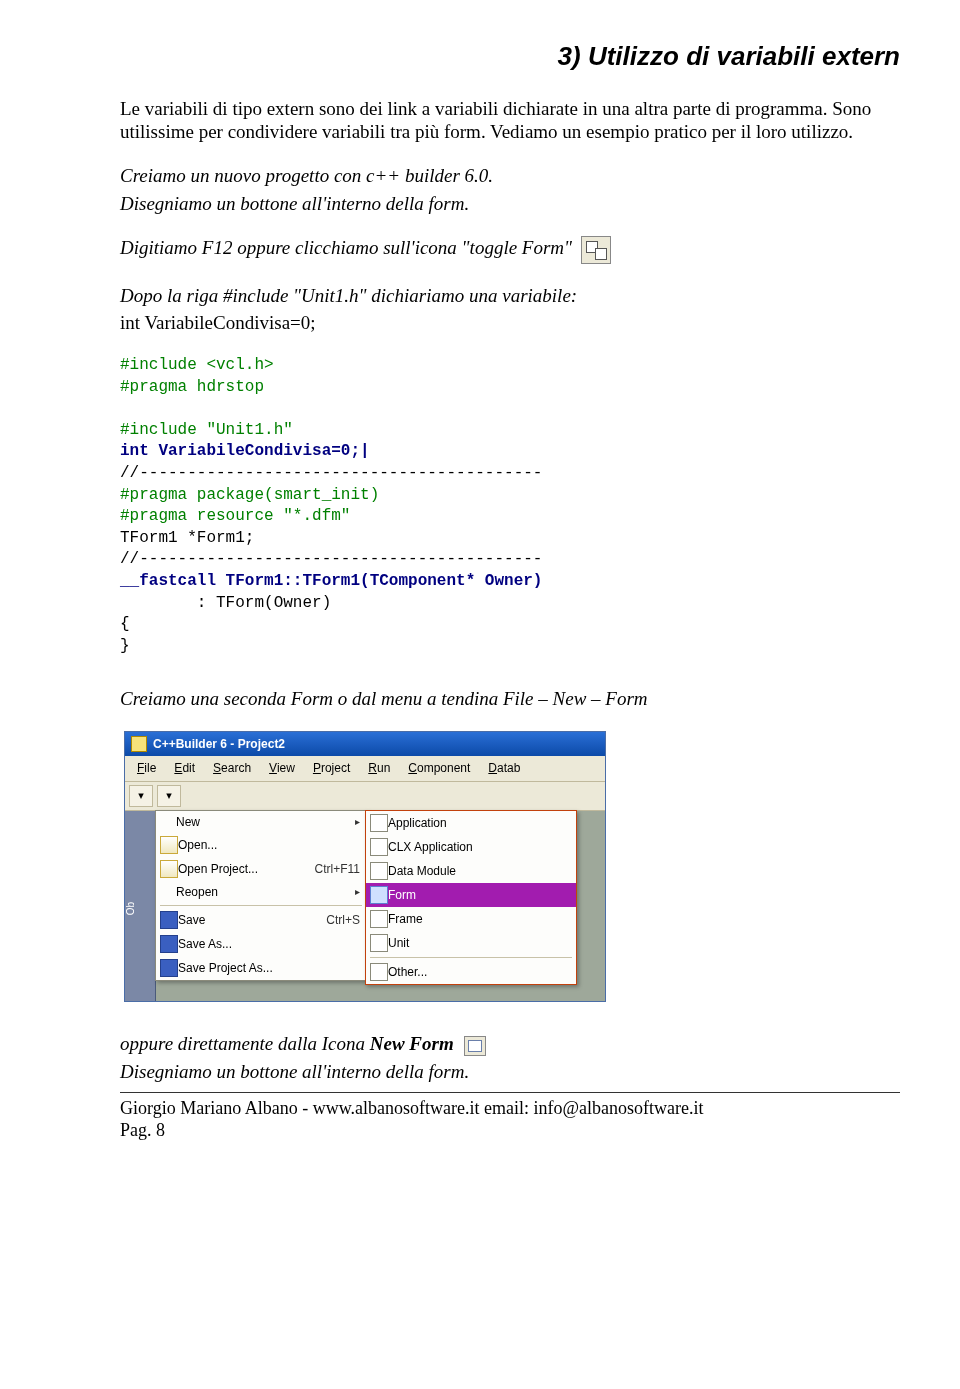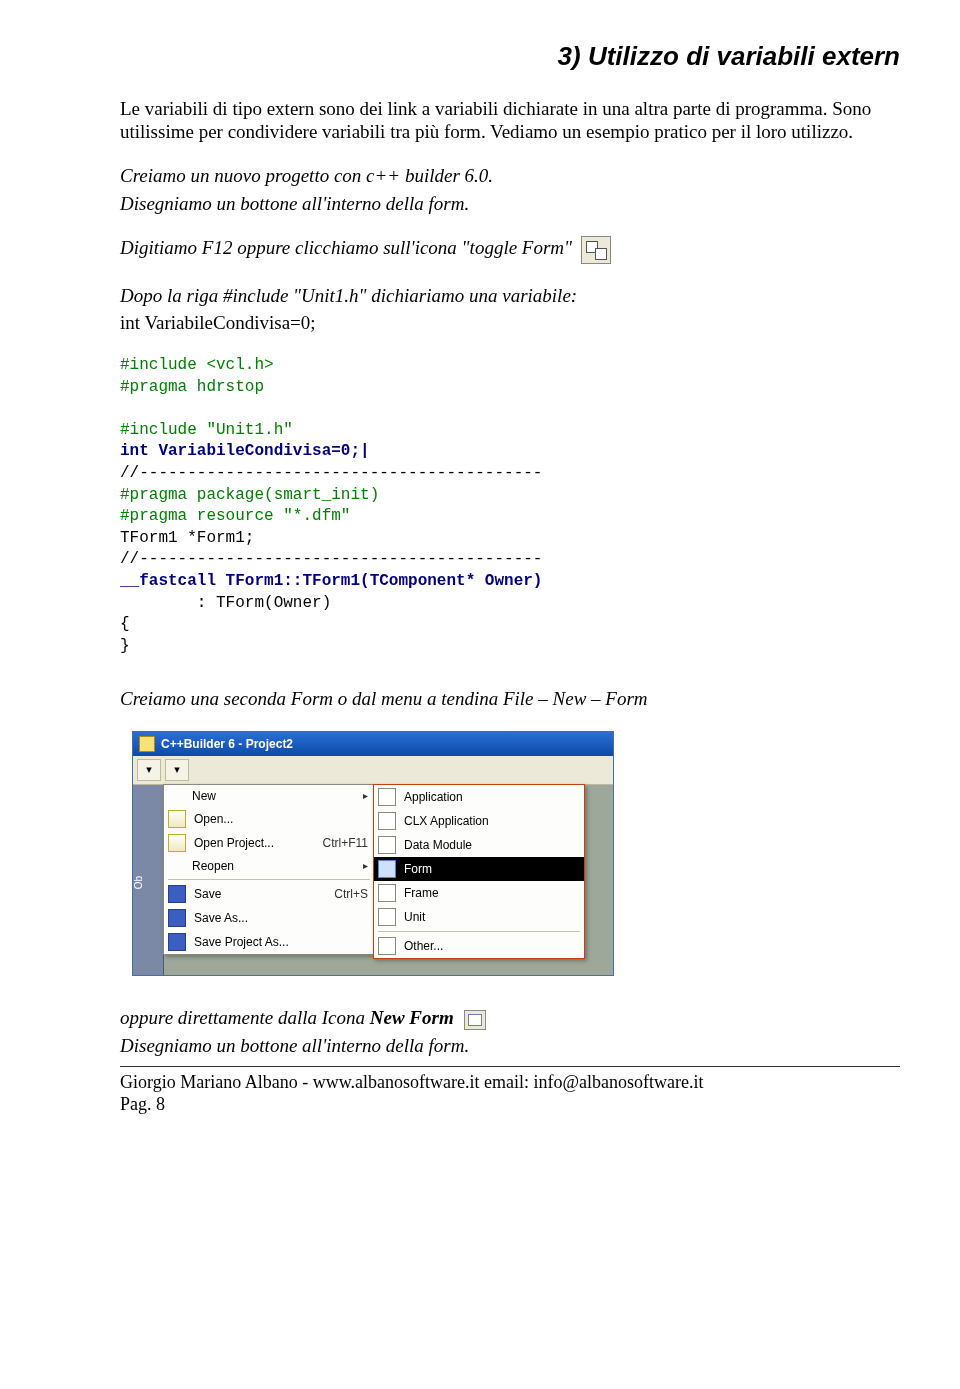"C++Builder 6 - Project2" .win { margin: 10px 0 30px 12px -> 10px 0 30px 4px }
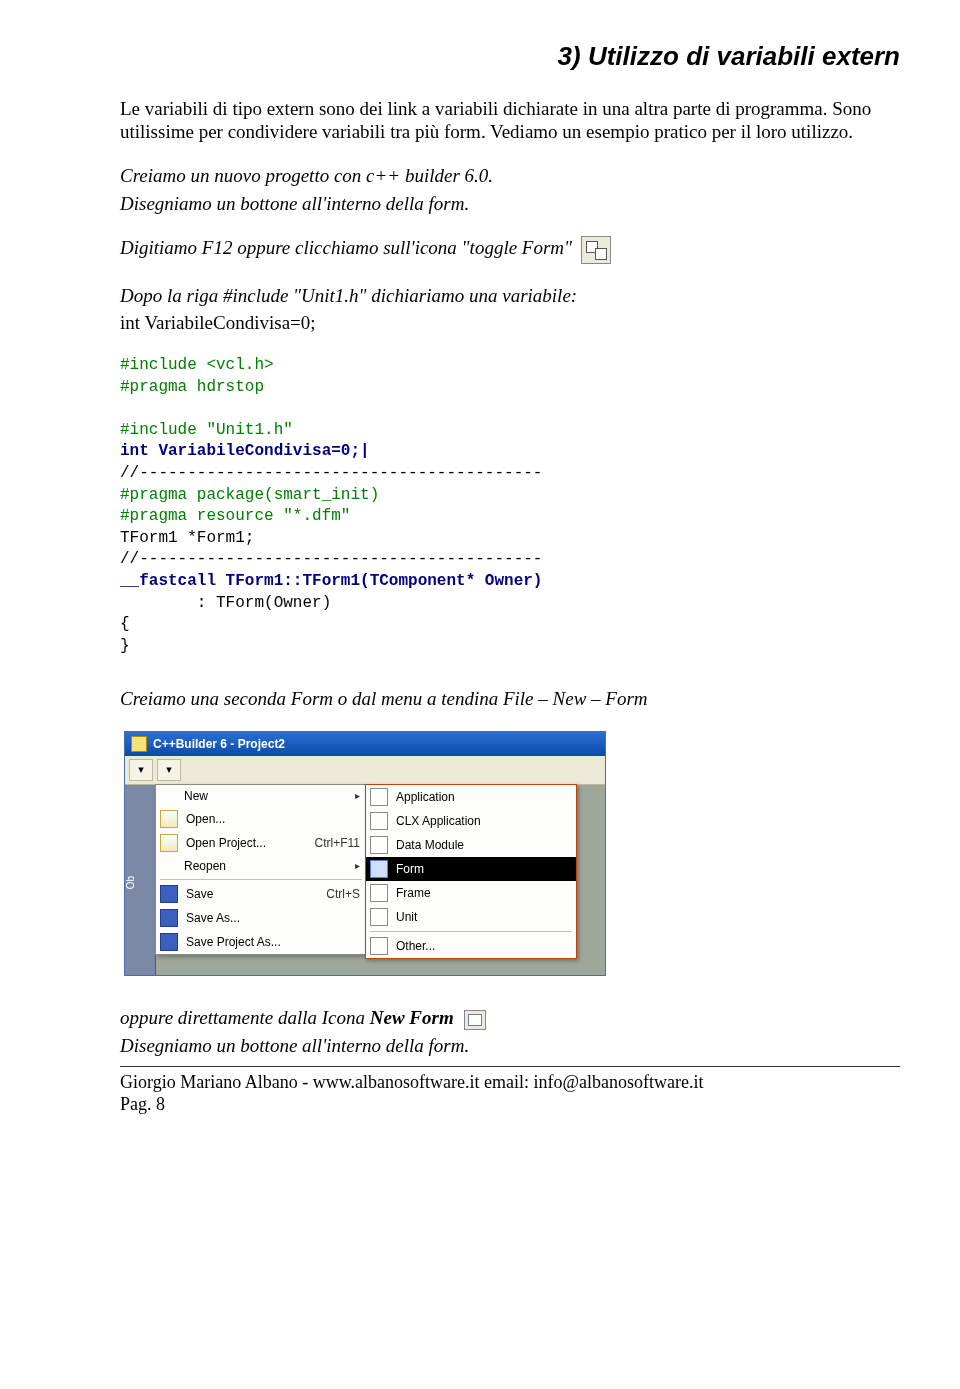"File" div.menubar { html: none -> <div> <span><u>F</u>ile</span> <span><u>E</u>dit</span> <span><u>S</u>earch</span> <span><u>V</u>iew</span> <span><u>P</u>roject</span> <span><u>R</u>un</span> <span><u>C</u>omponent</span> <span><u>D</u>atab</span> </div> }
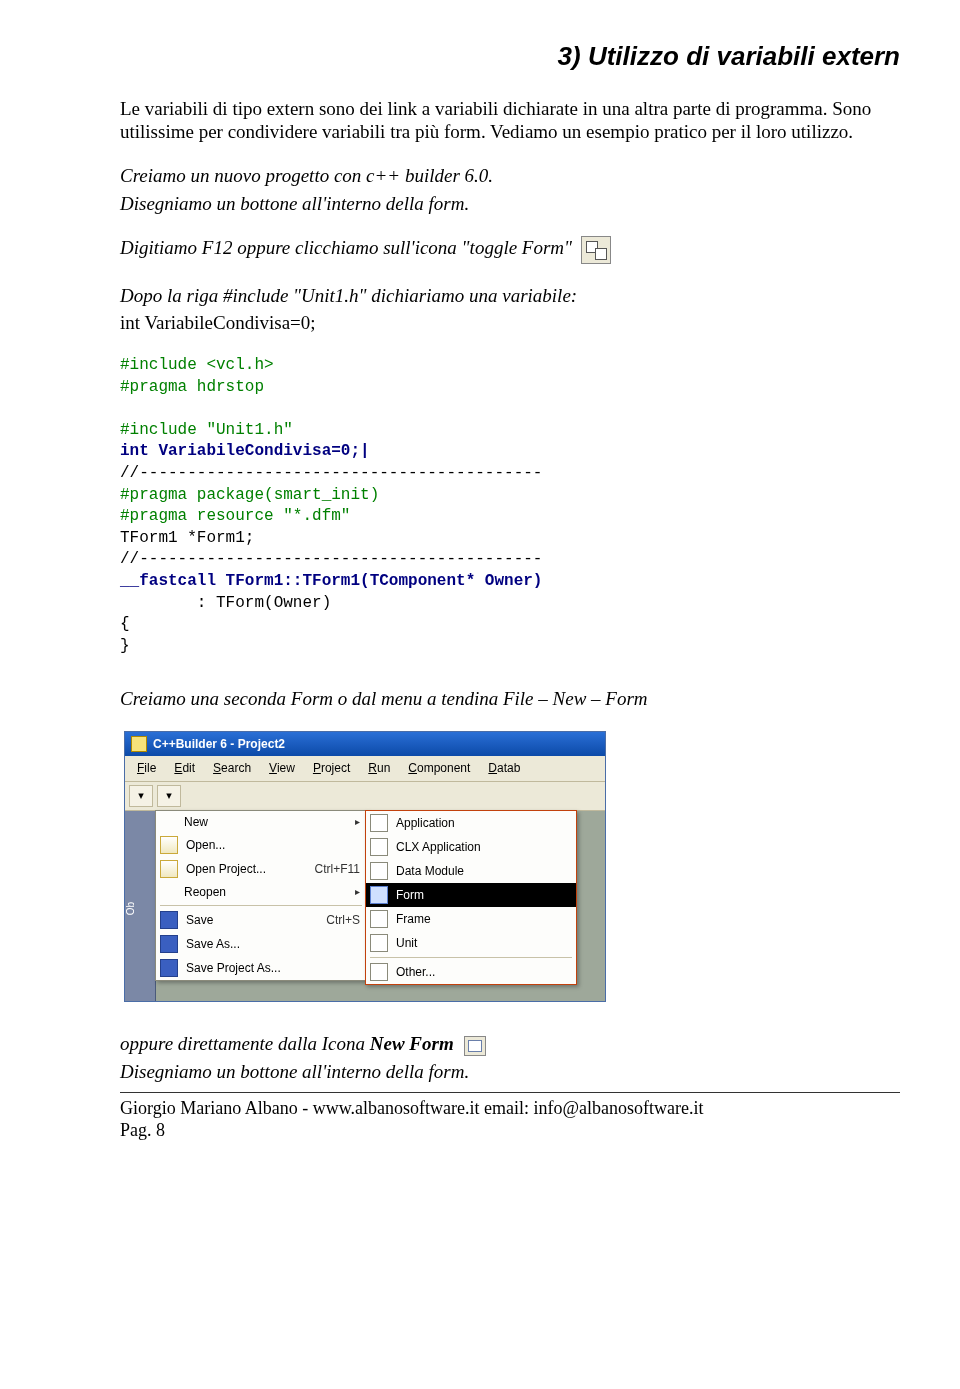"New" .dd-row { gap: 8px -> 0 }
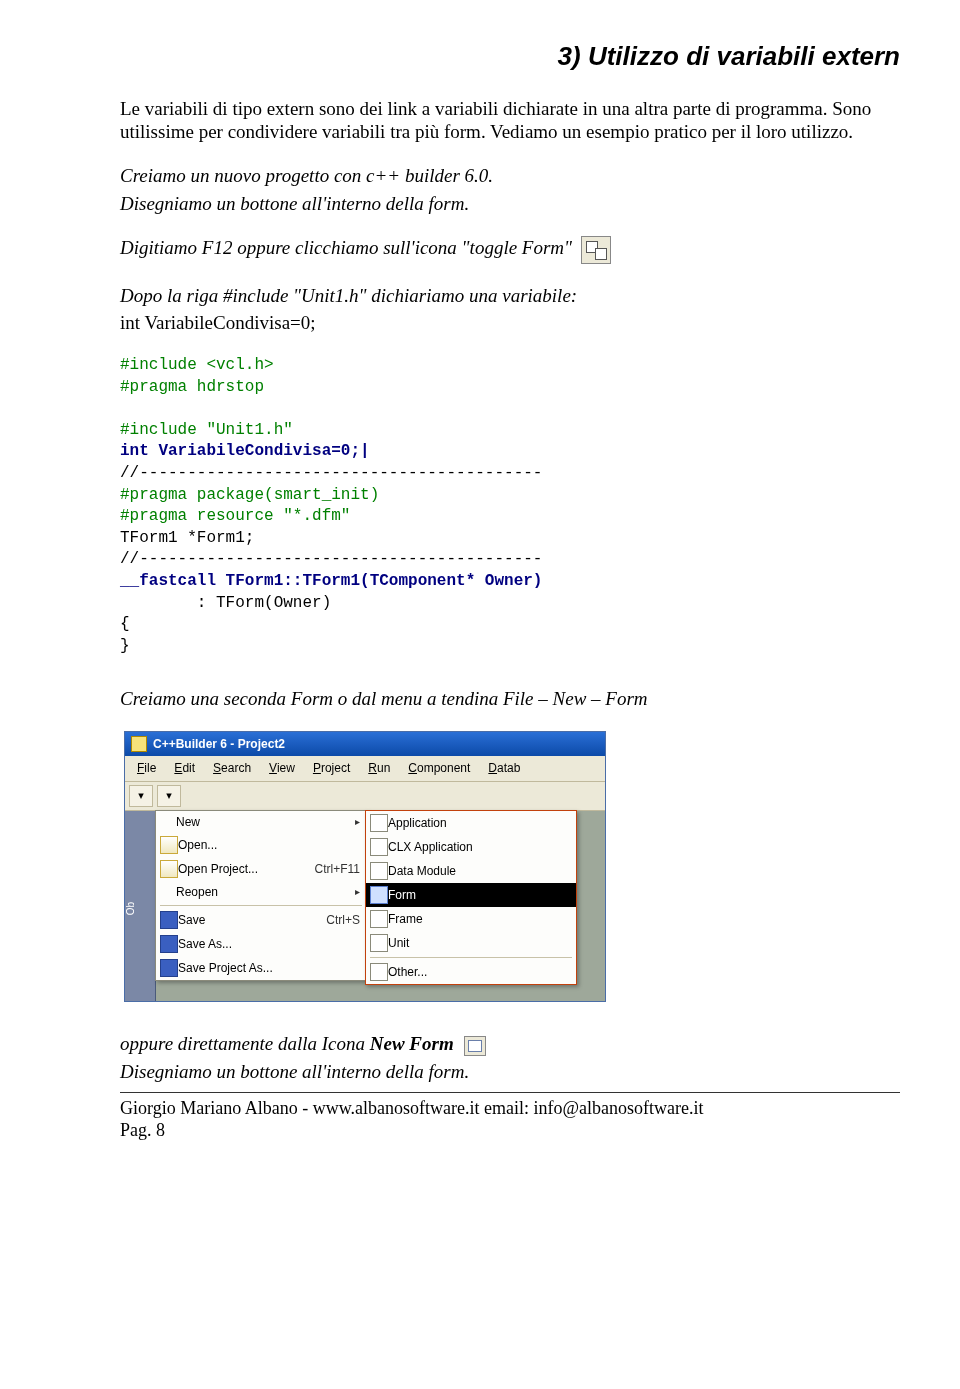"Form" .submenu .dd-row.hi { background: #000000 -> #a21caf }
